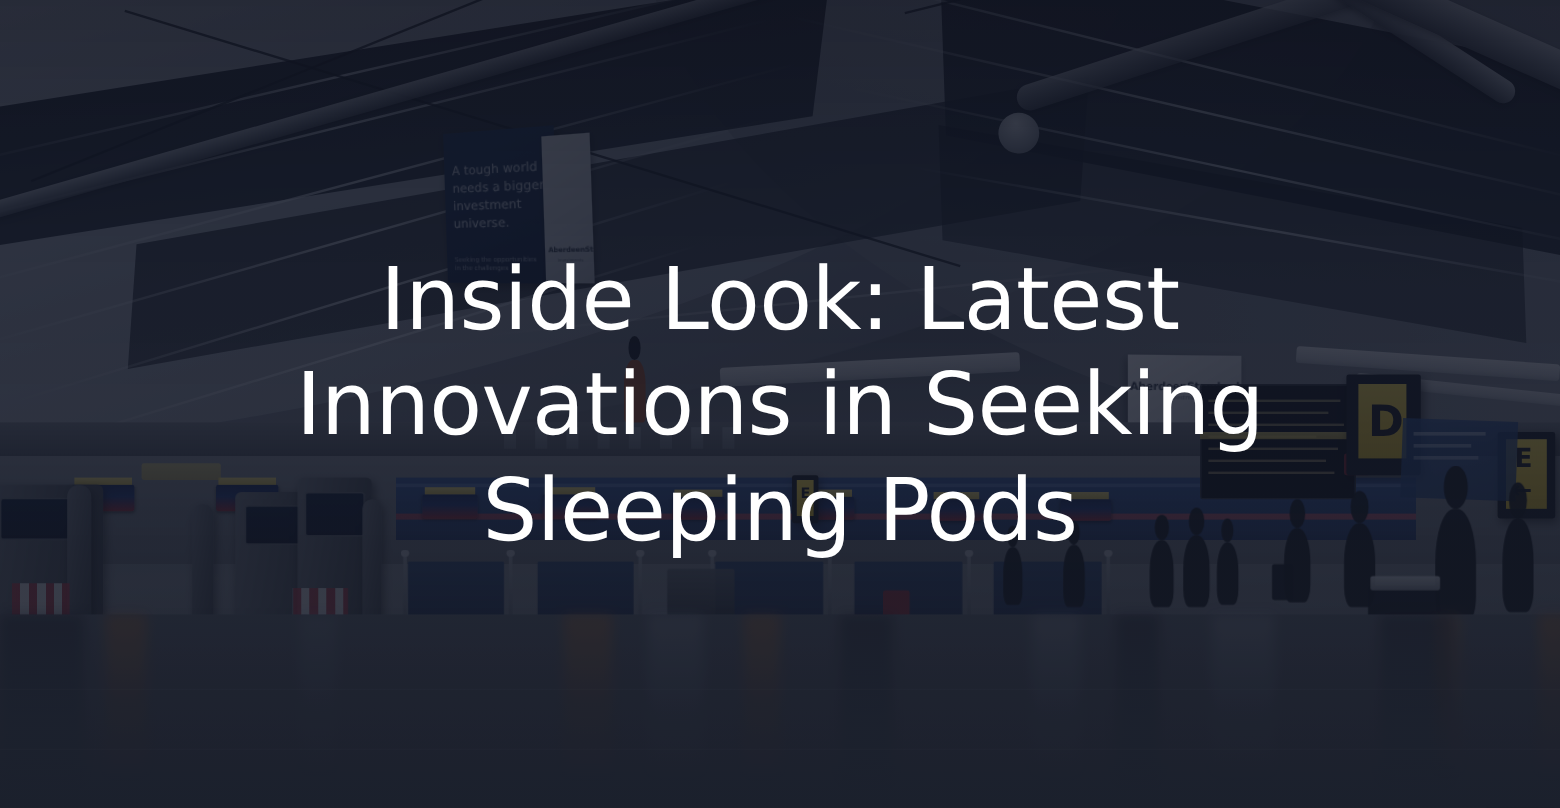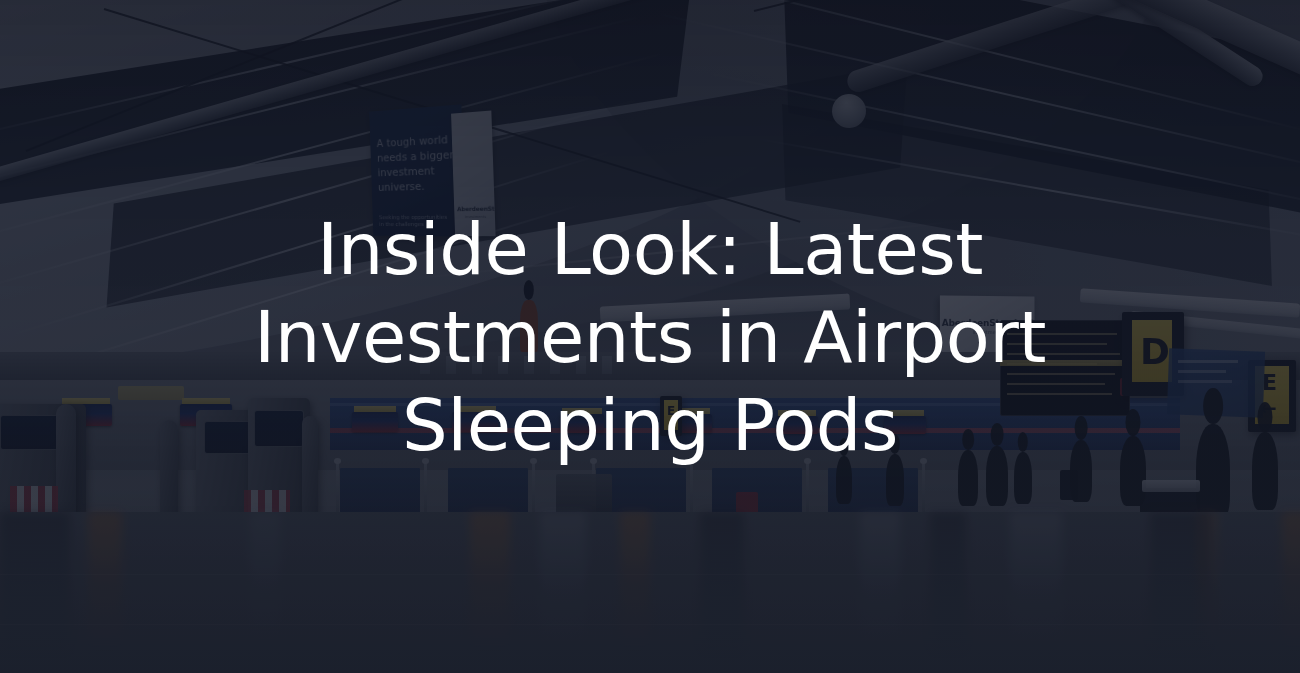"Inside Look: Latest" h1.title { text: Investments in Airport -> Innovations in Seeking }
